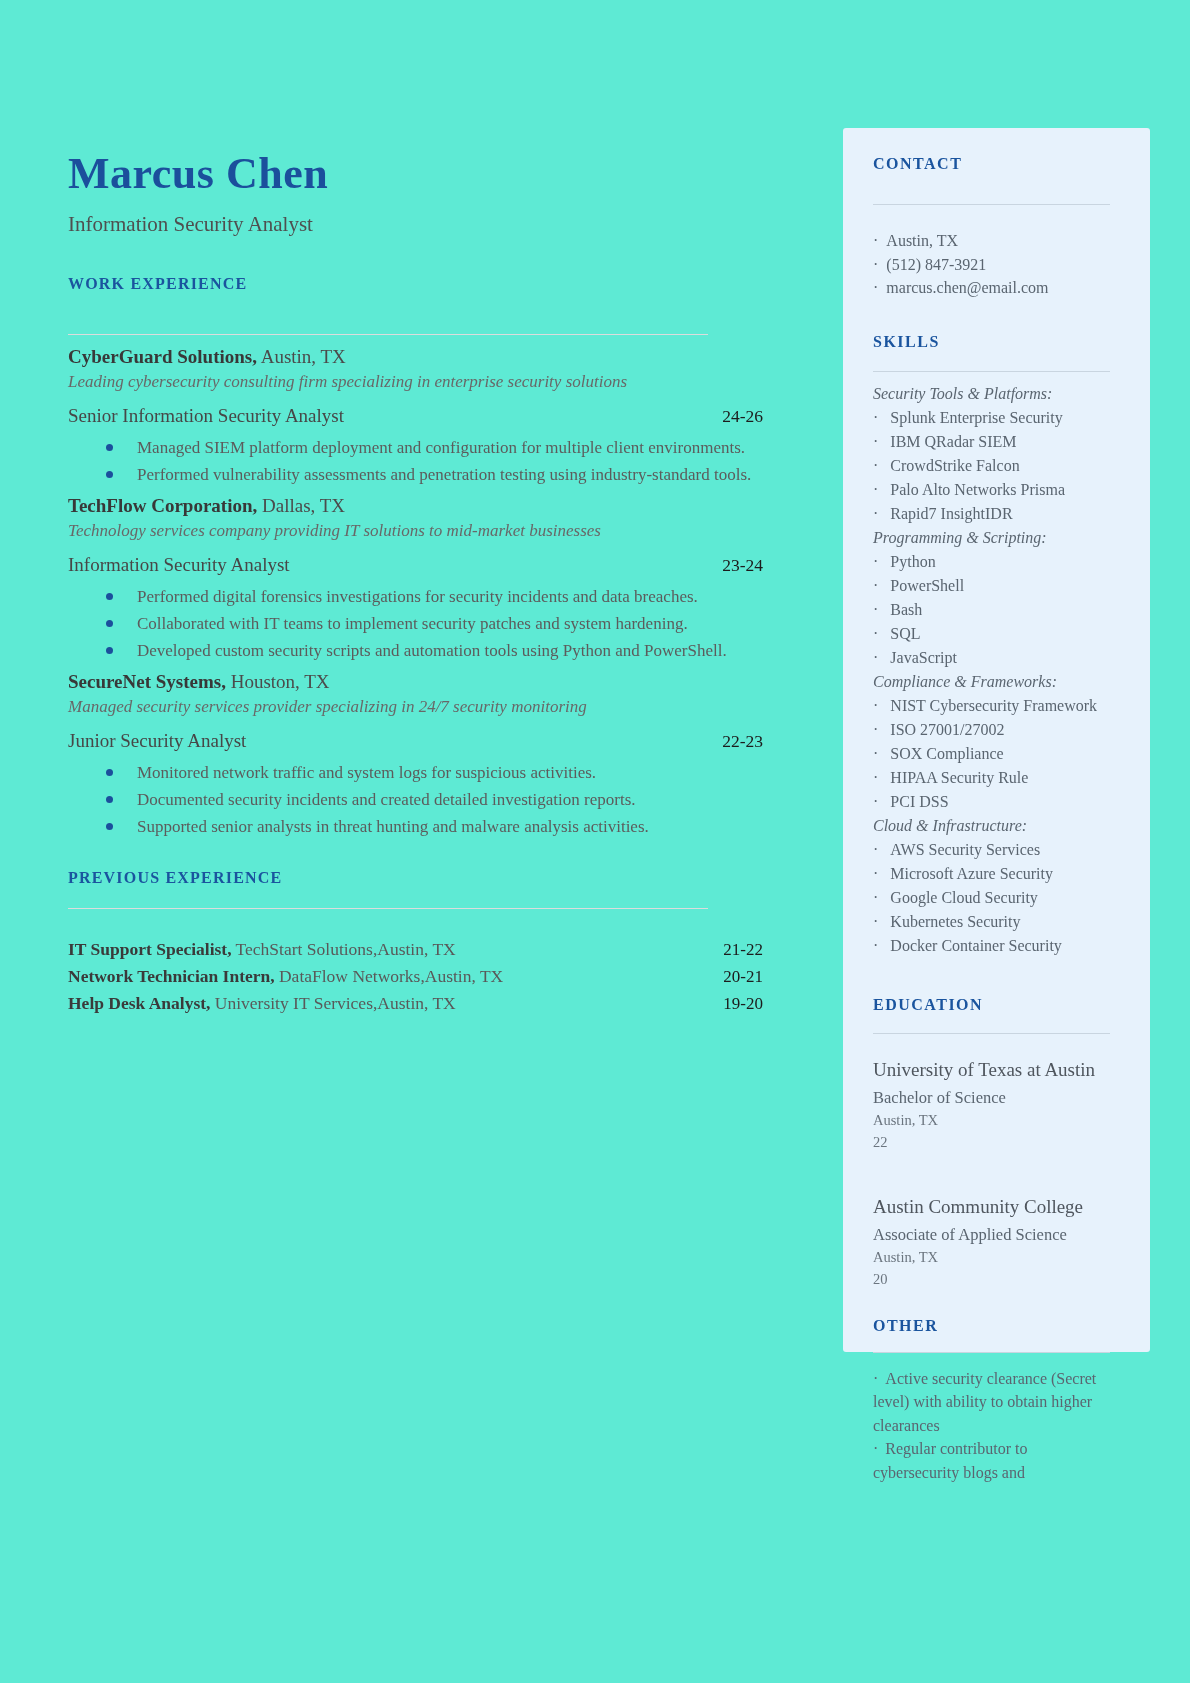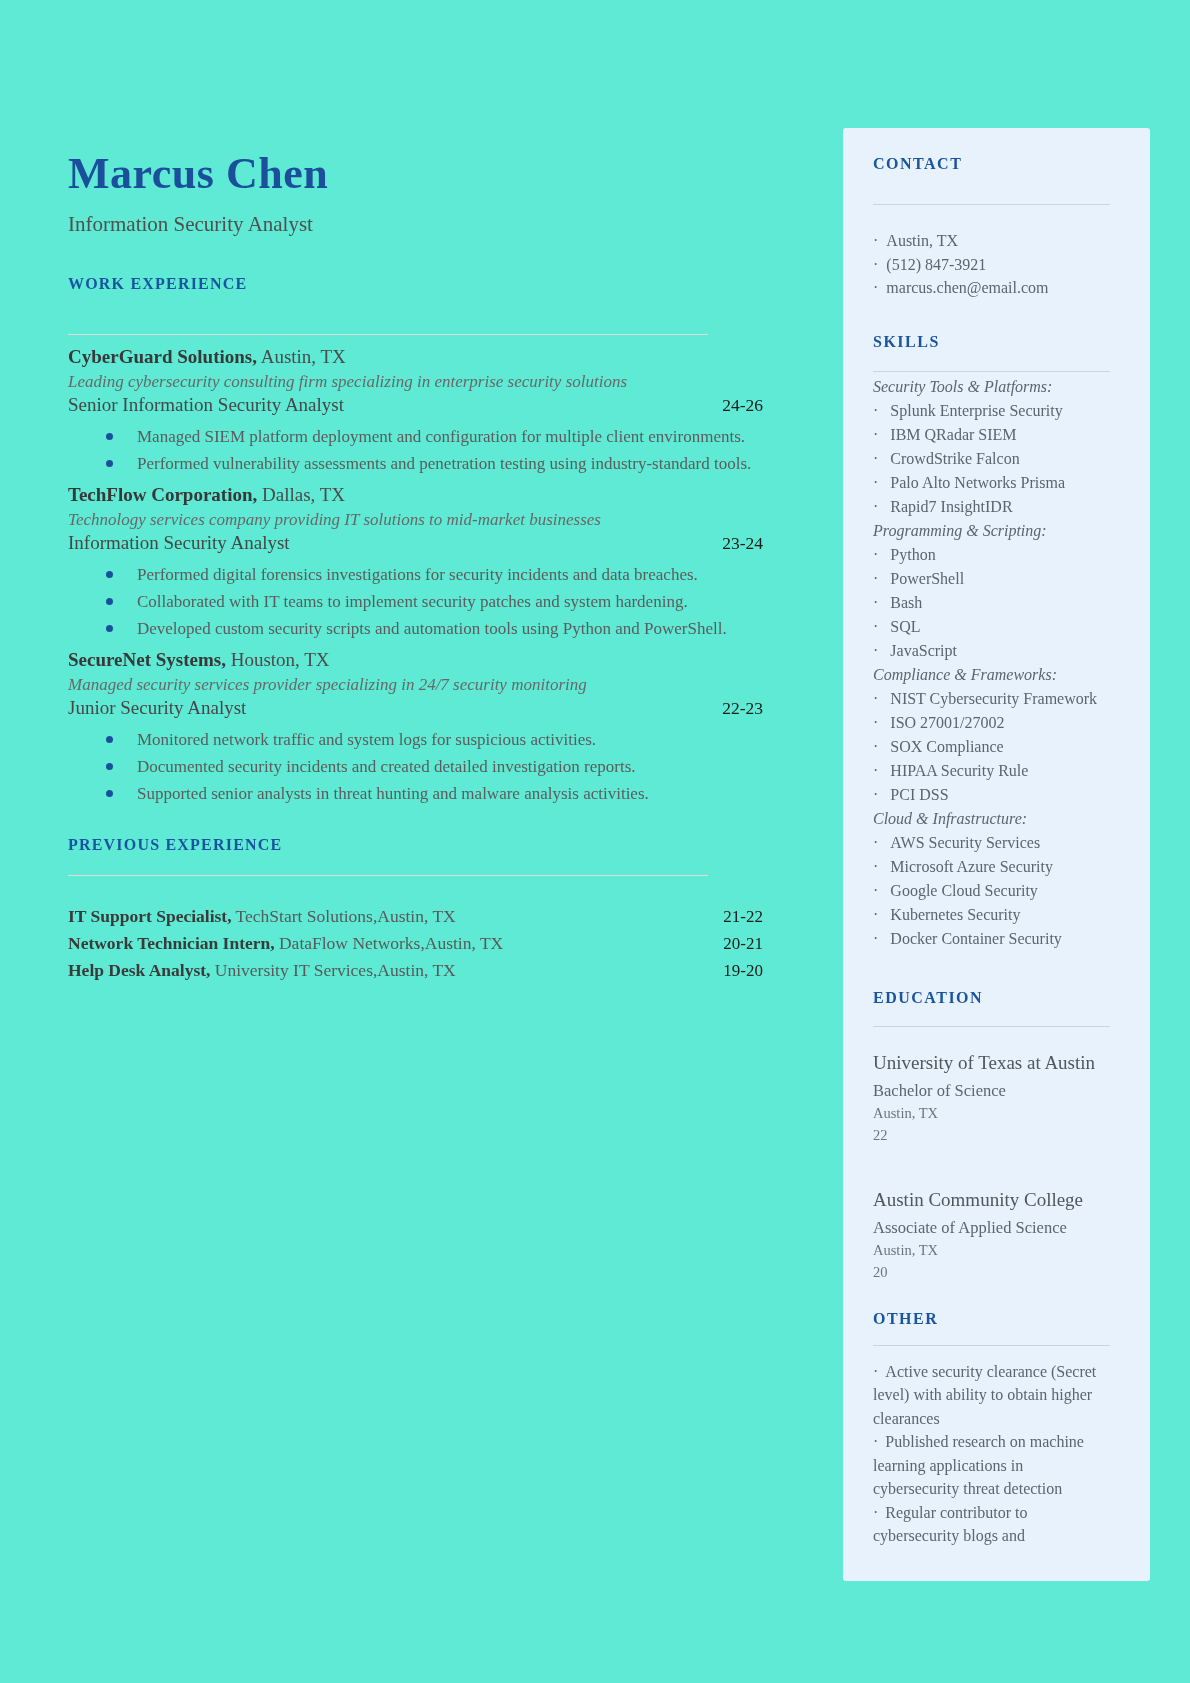"CONTACT" .sidebar { height: 1453px -> 1224px }
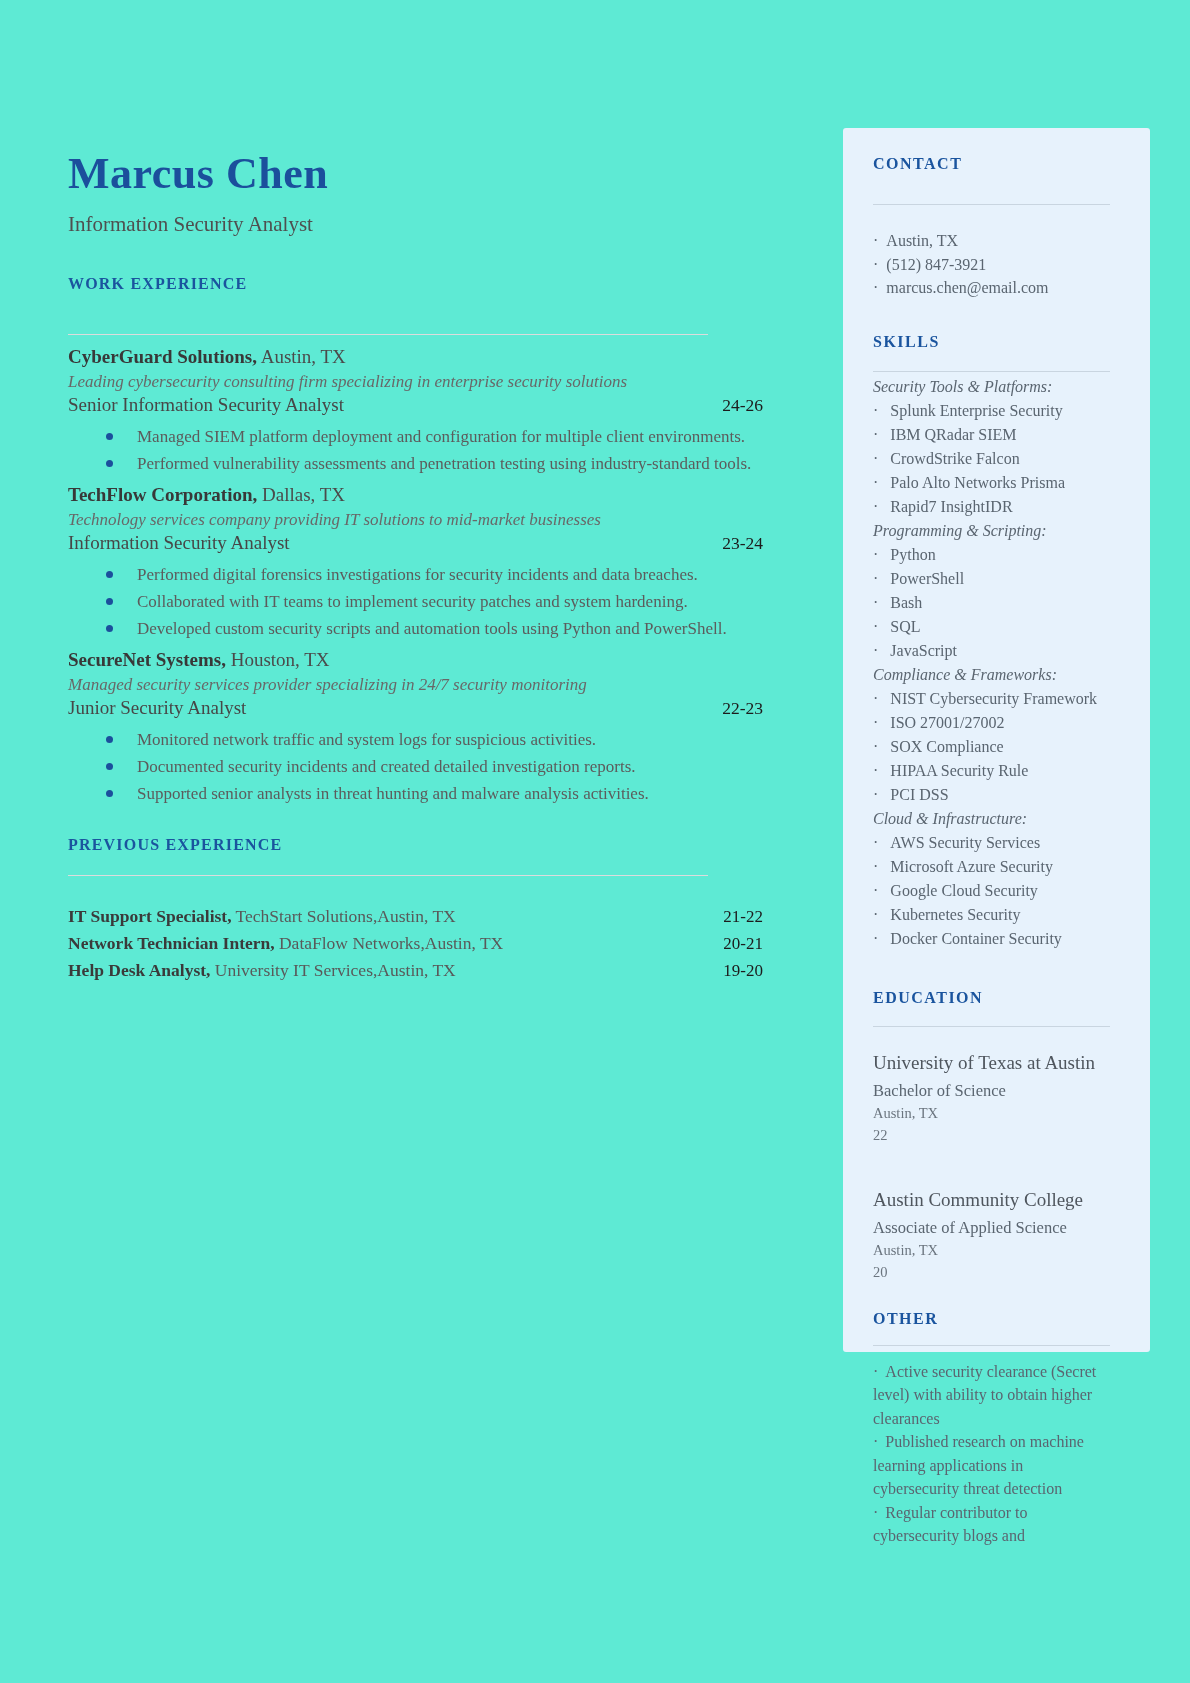"Security Tools & Platforms:" .skill-groups { margin-top: 3px -> 10px }
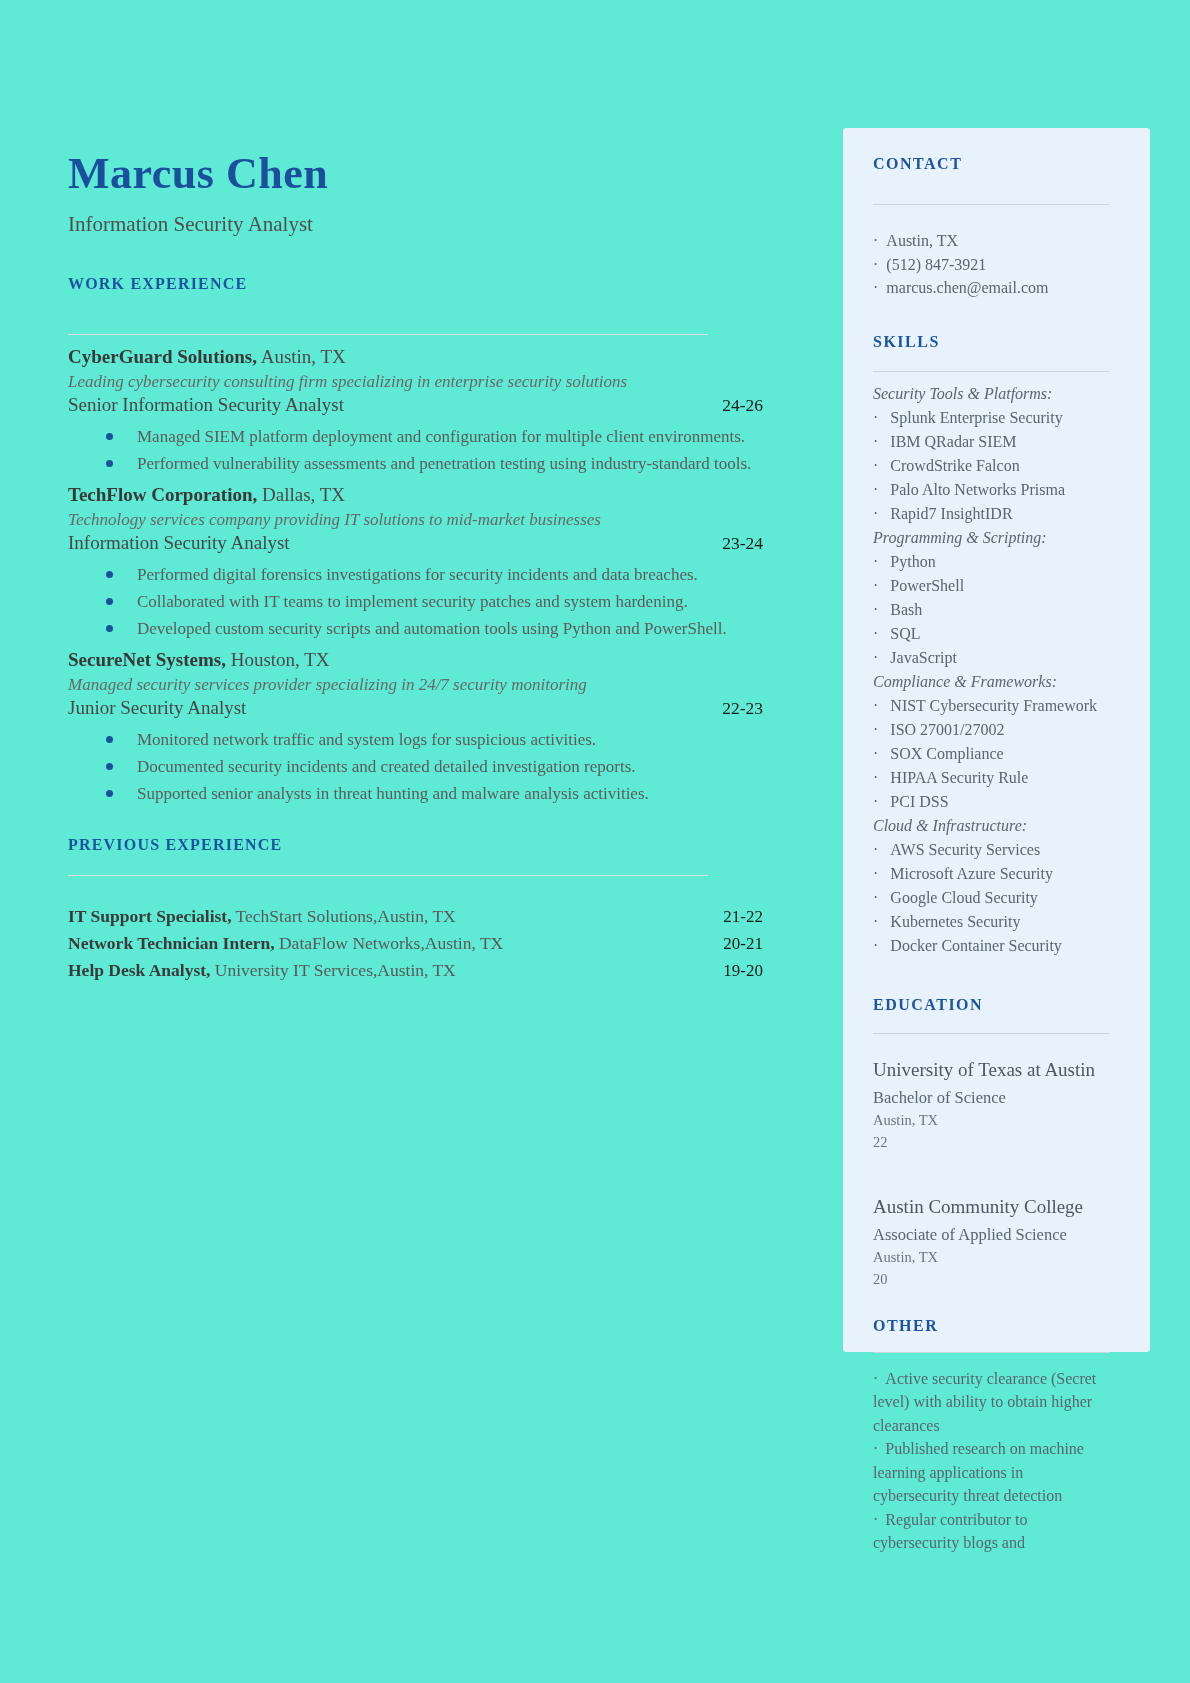"Senior Information Security Analyst" .role-row { margin-top: none -> 11px }
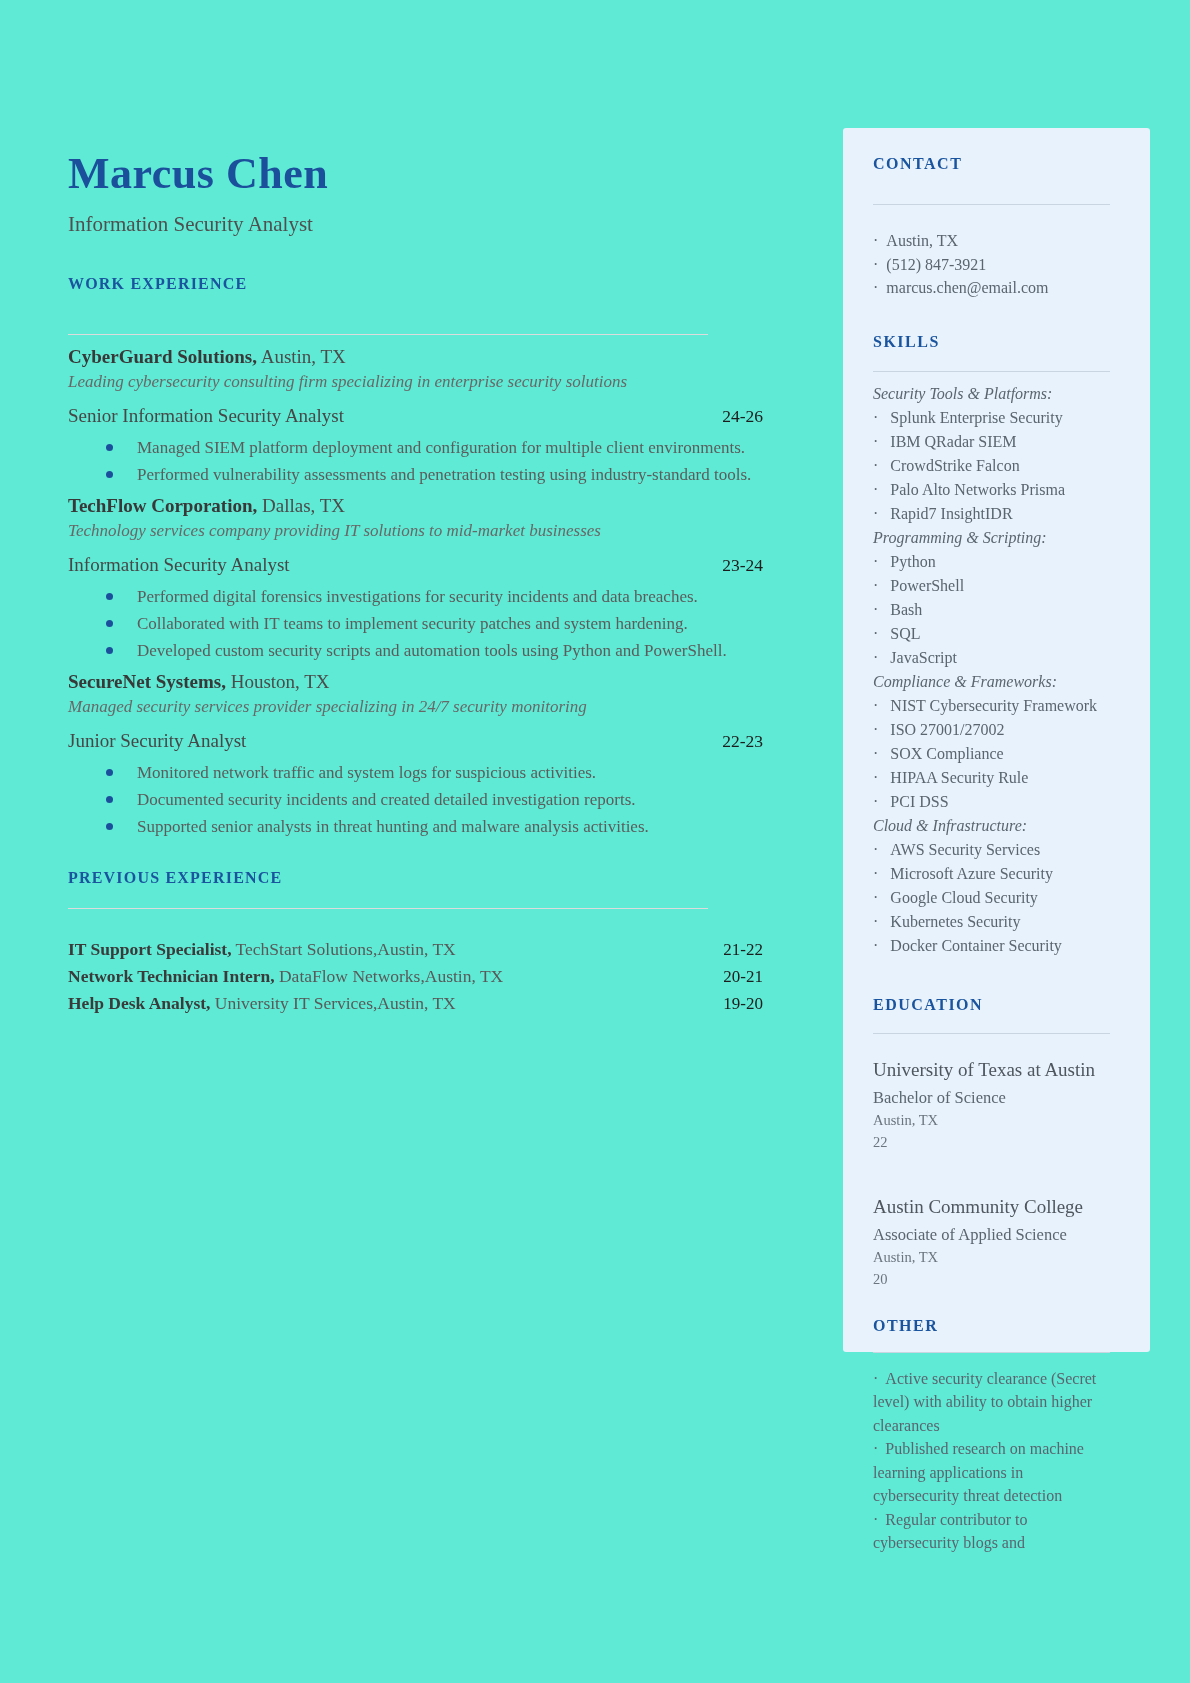"Published research on machine learning" div.other-item { html: <div>Published research on machine learning applications in cybersecurity threat detection</div> -> none }
